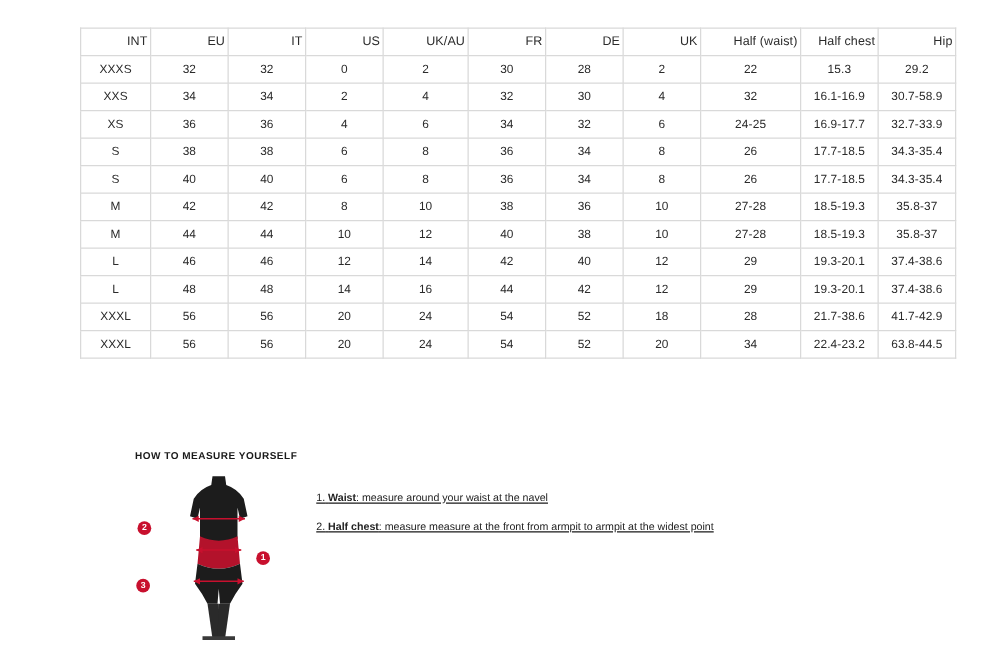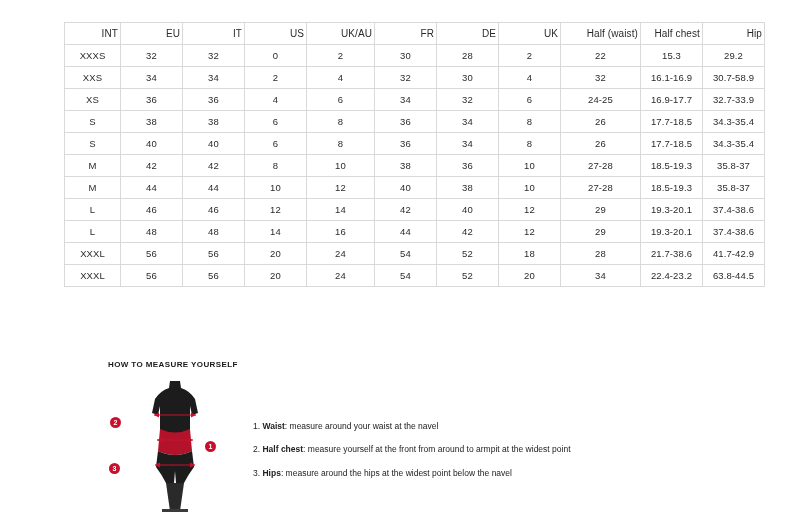"1. Waist: measure around your" .measure-body { align-items: center -> flex-start; text-decoration: none -> underline }
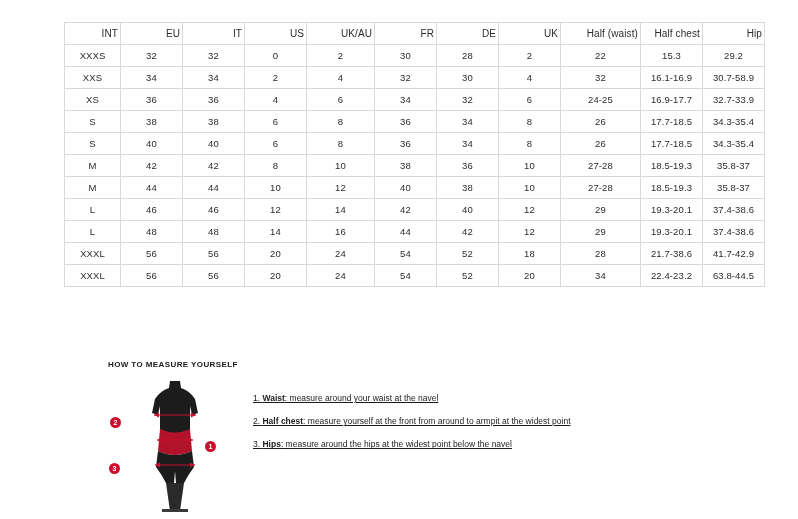": measure yourself at the" span { text: yourself at the front from around -> measure at the front from armpit }
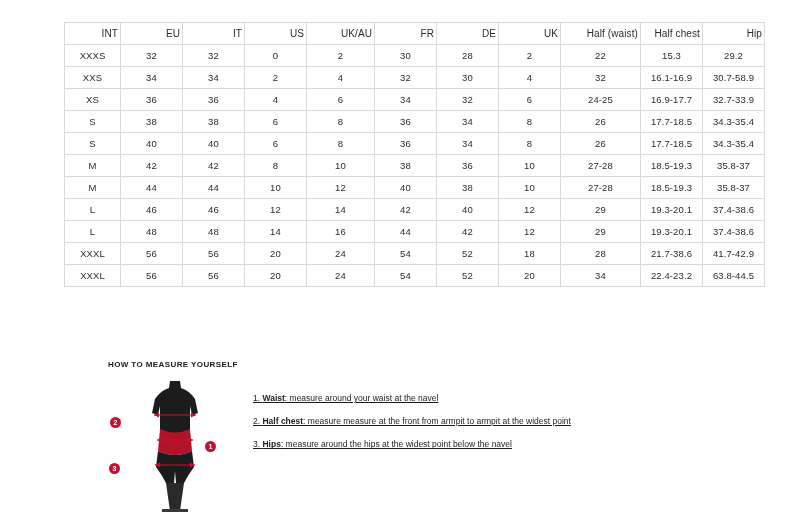"3. Hips: measure around the" div.measure-item { html: <div> <span>3.</span> <b>Hips</b><span>: measure around the hips at the widest point below the navel</span> </div> -> none }
